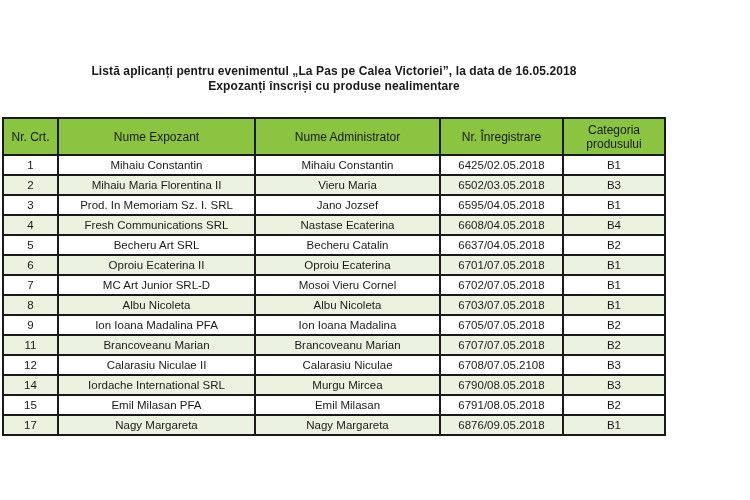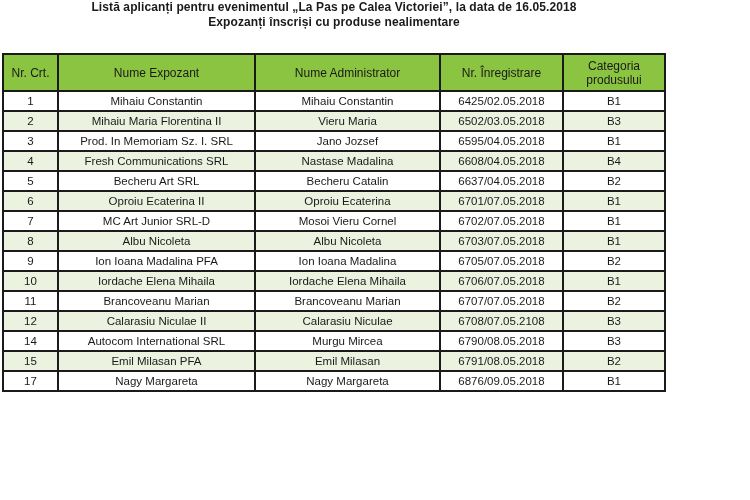"Listă aplicanți pentru evenimentul „La" .page { padding-top: none -> 64px }
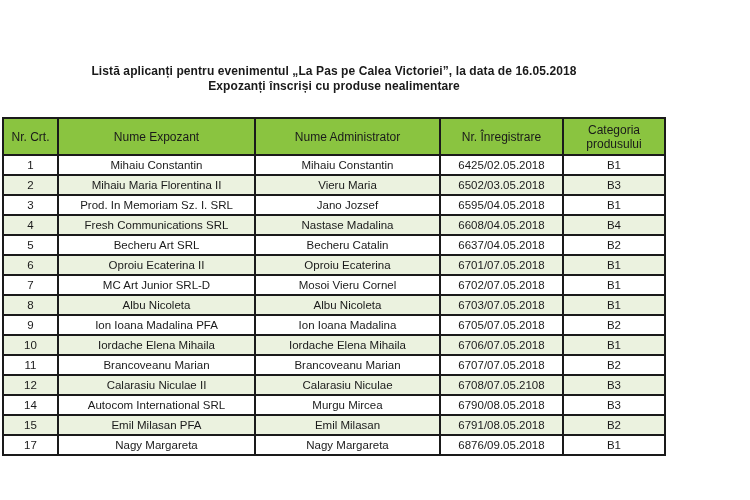"Nastase Madalina" td { text: Madalina -> Ecaterina }
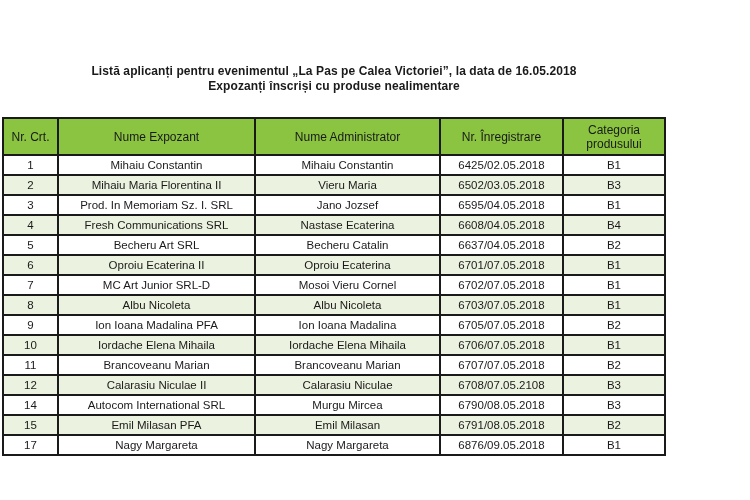"10" tr { html: <tr> <td>10</td> <td>Iordache Elena Mihaila</td> <td>Iordache Elena Mihaila</td> <td>6706/07.05.2018</td> <td>B1</td> </tr> -> none }
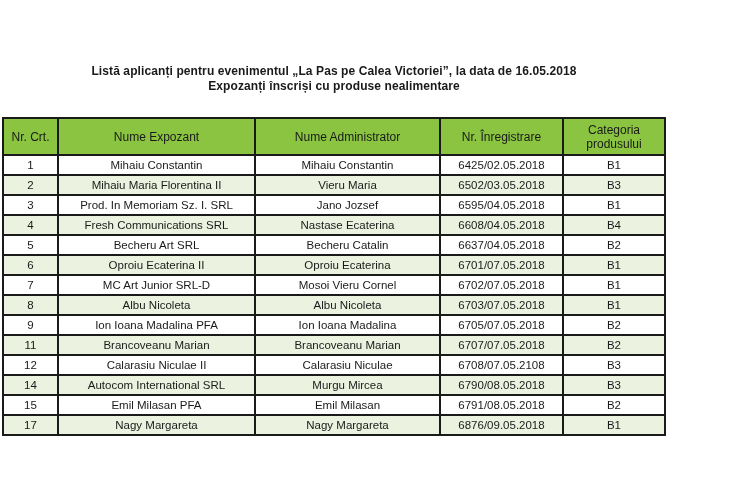"Autocom International SRL" td { text: Autocom -> Iordache }
